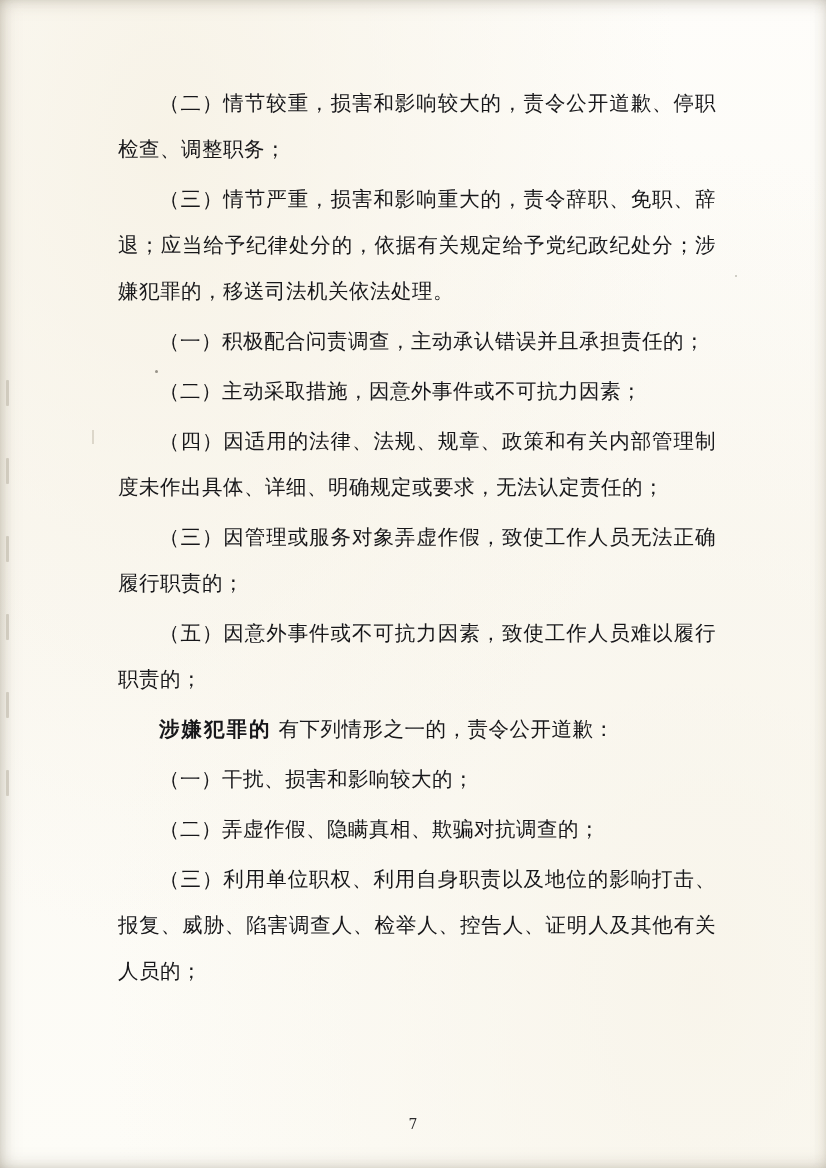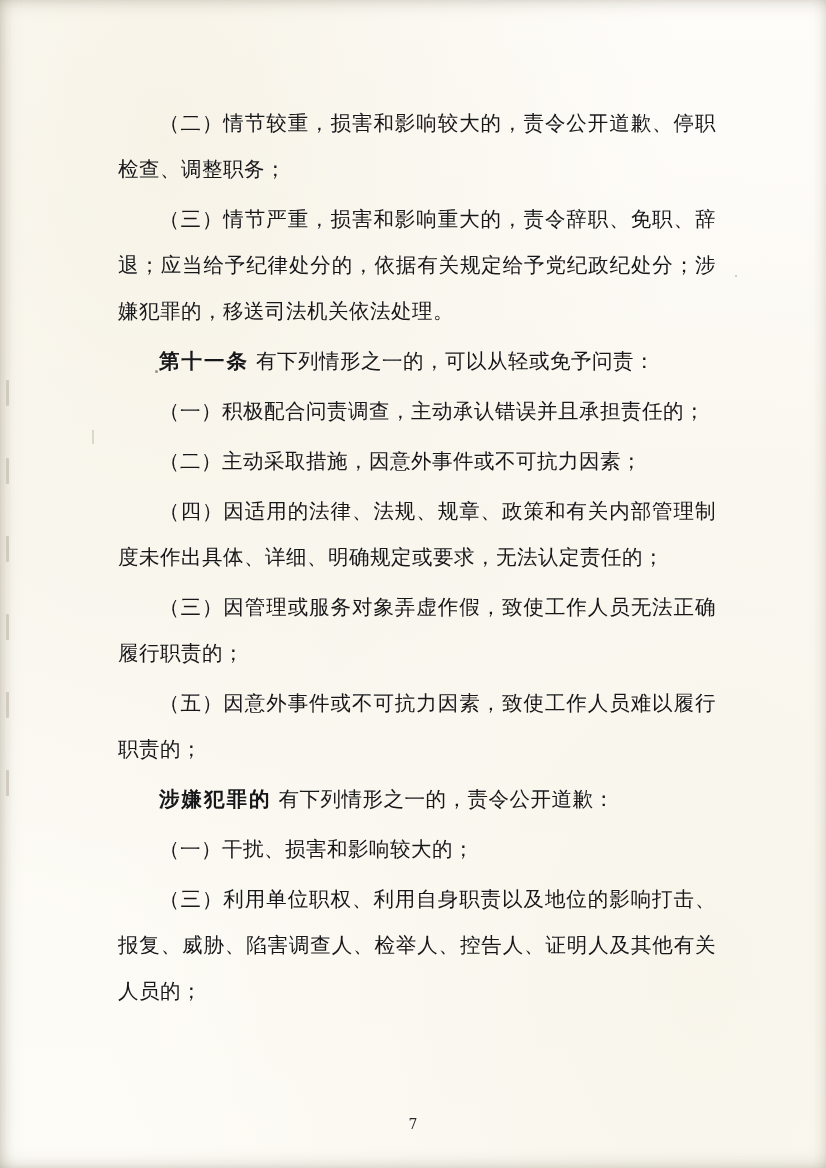"（二）情节较重，损害和影响较大的，责令公开道歉、停职检查、调整职务；" .content { top: 100px -> 80px }
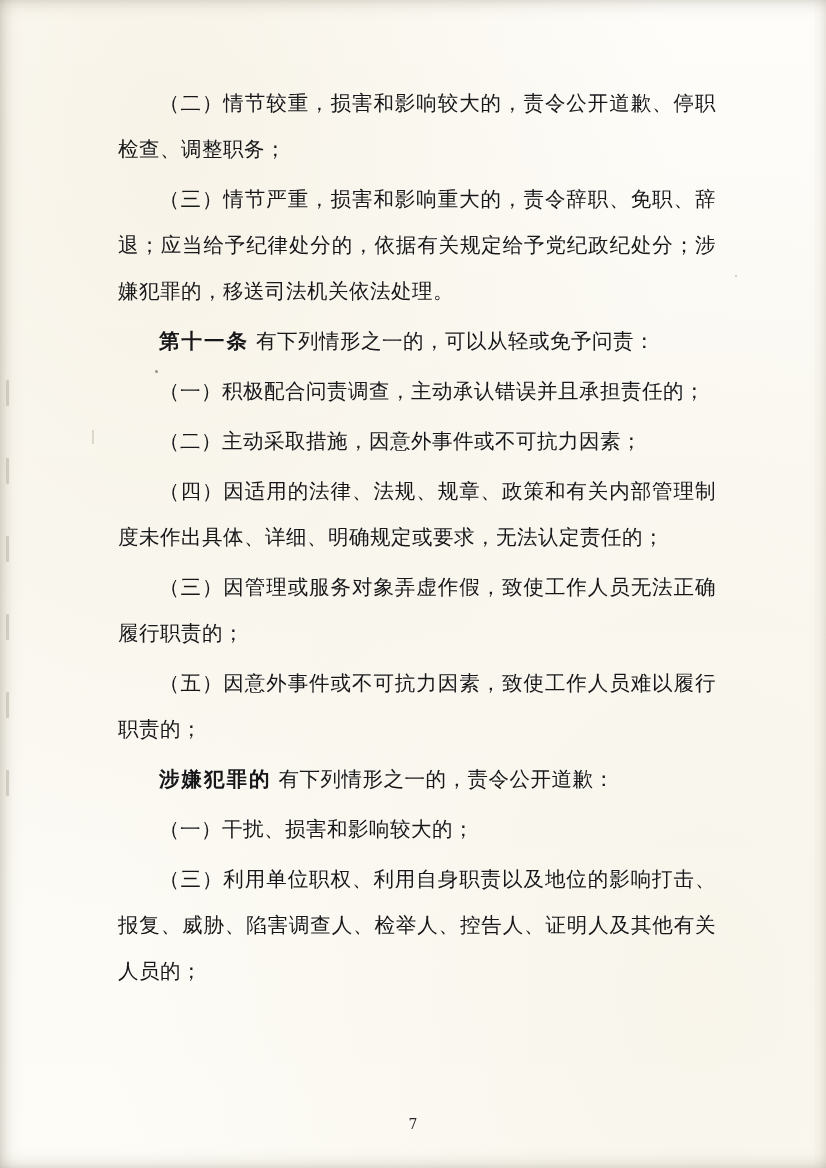"第十一条 有下列情形之一的，可以从轻或免予问责：" p.para { html: <p> <span>第十一条</span> <span>有下列情形之一的，可以从轻或免予问责：</span> </p> -> none }
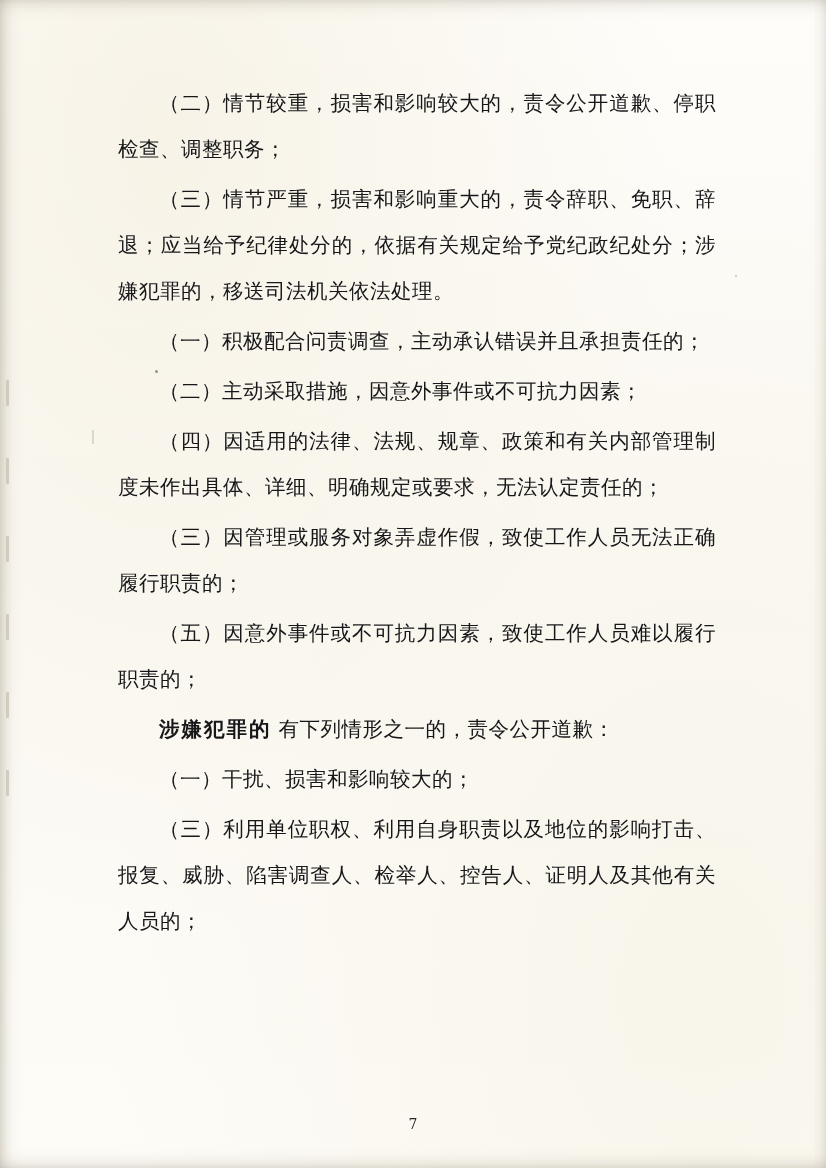"（二）弄虚作假、隐瞒真相、欺骗对抗调查的；" p.para { html: none -> <p> <span>（二）弄虚作假、隐瞒真相、欺骗对抗调查的；</span> </p> }
